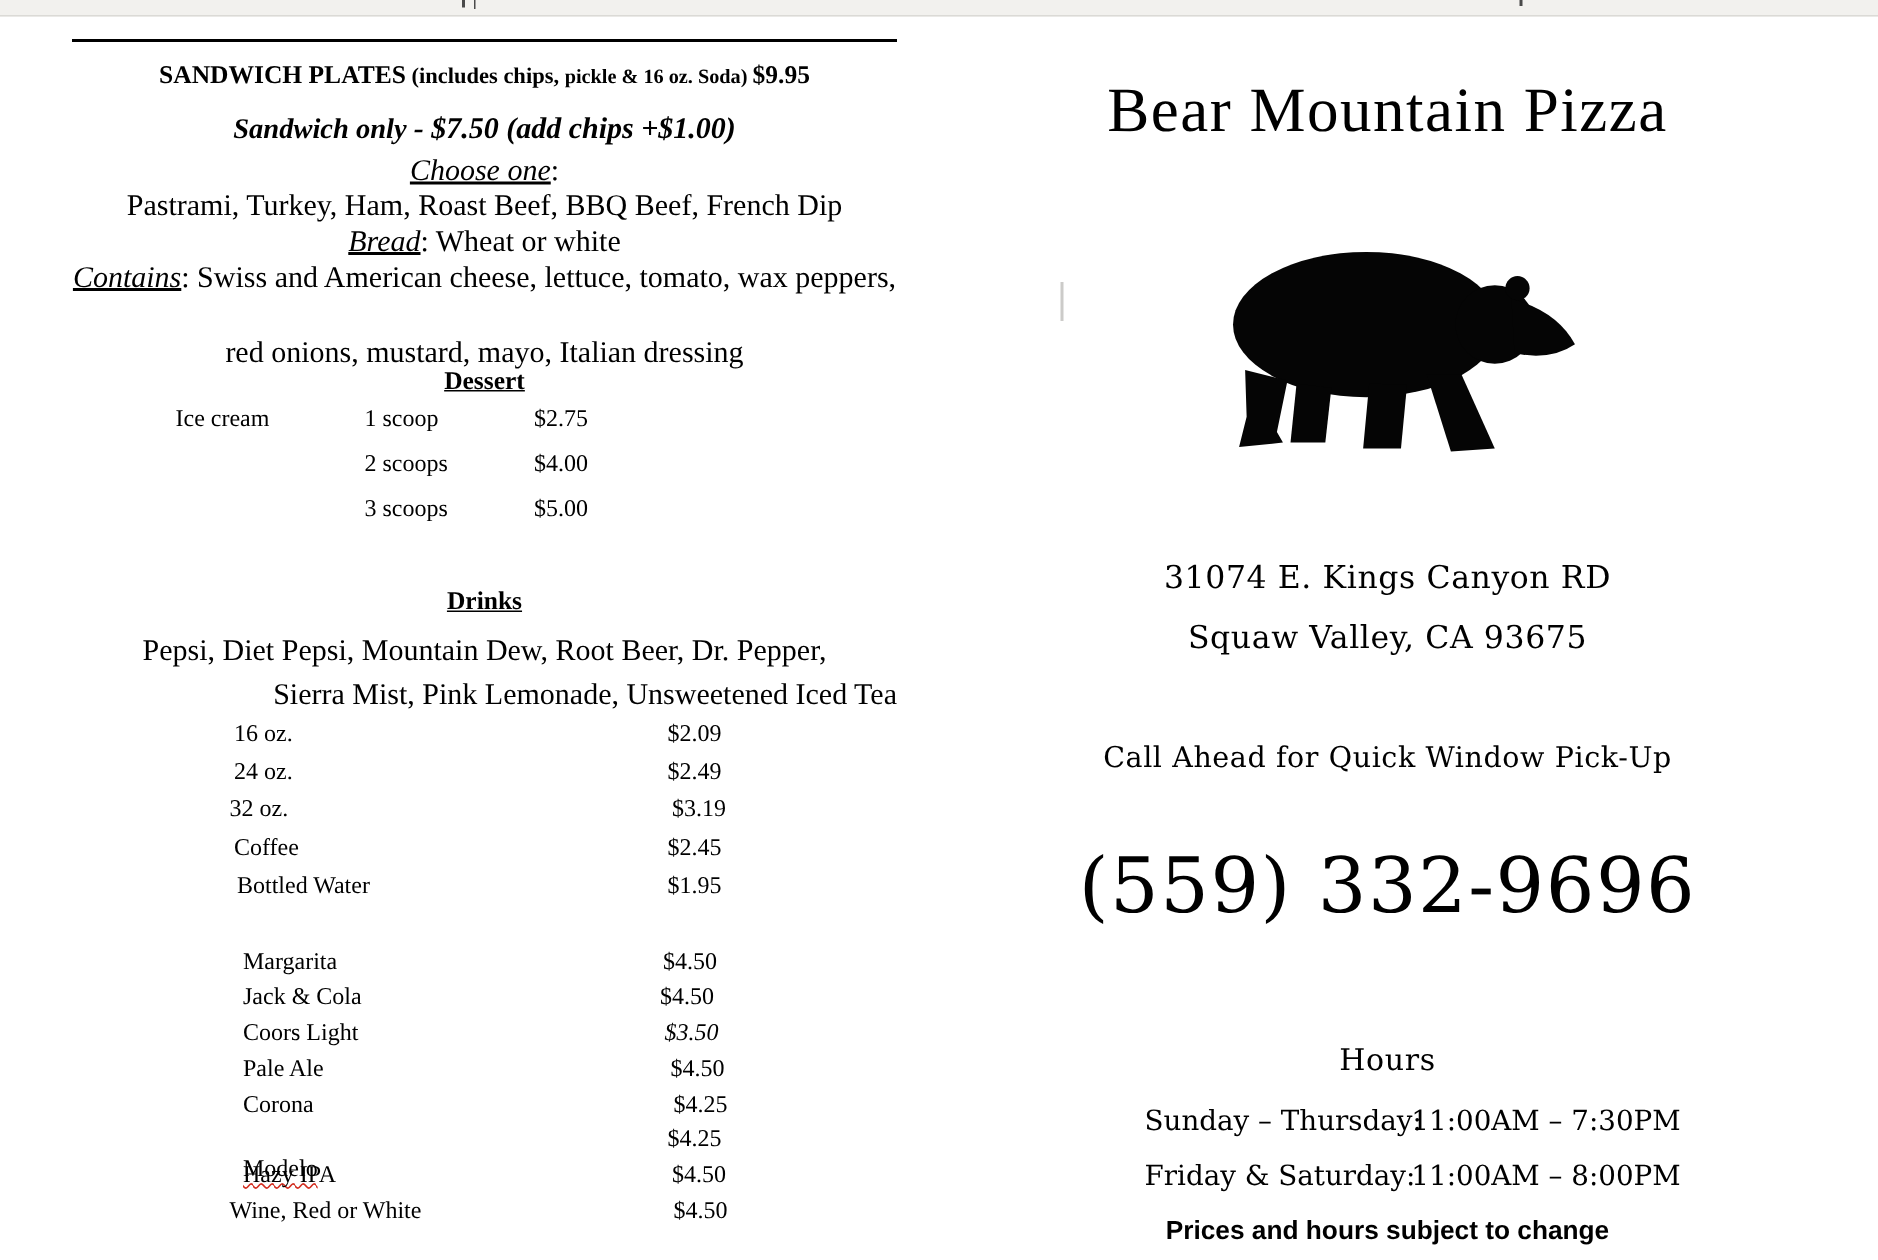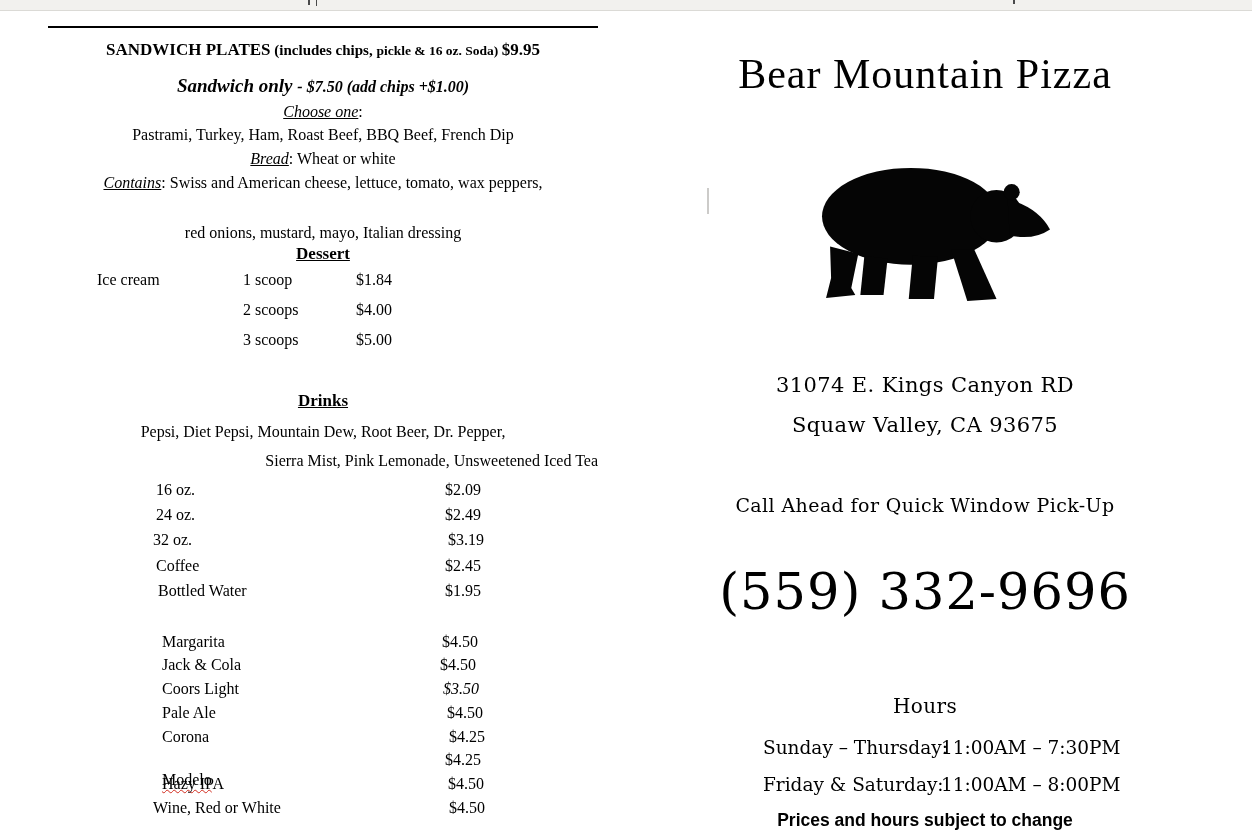"- $7.50 (add chips +$1.00)" .sz16 { font-size: 16px -> 20px }
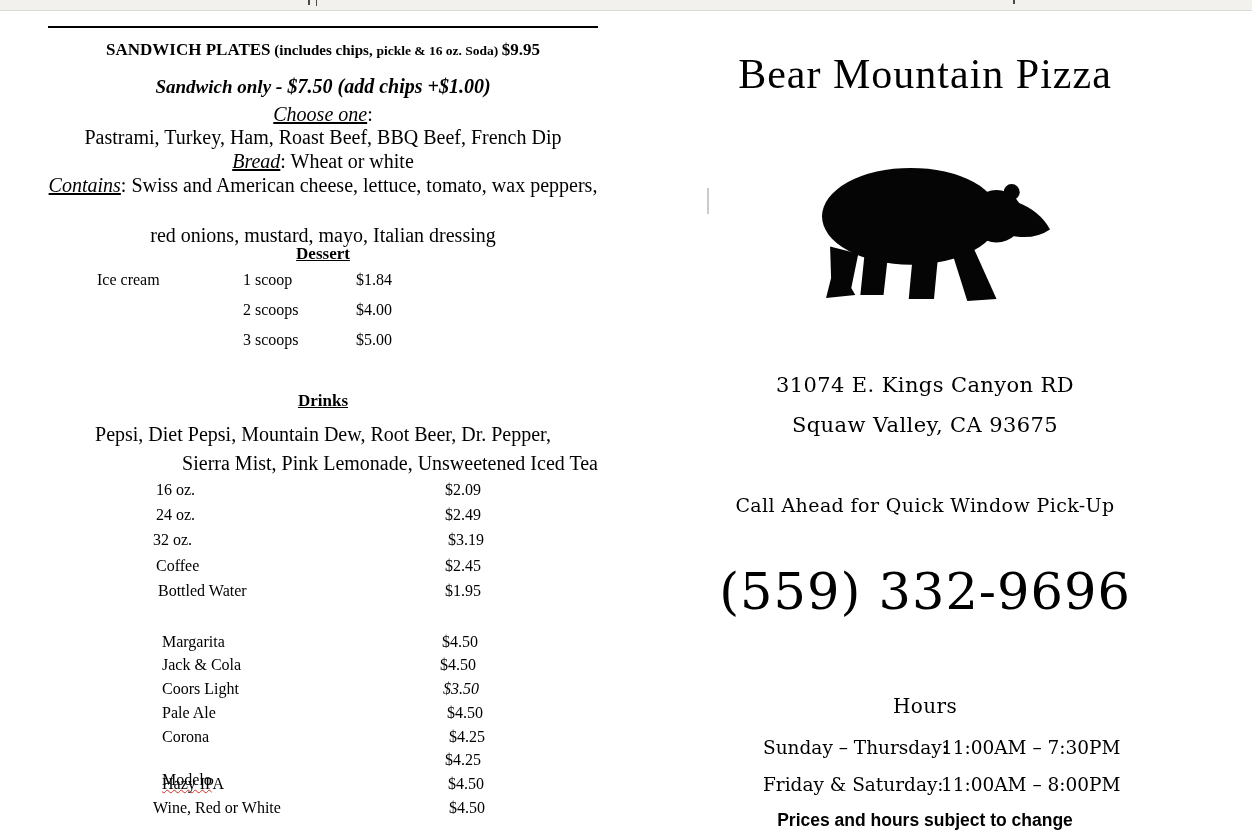"Ice cream" span { left: 49px -> 69px }
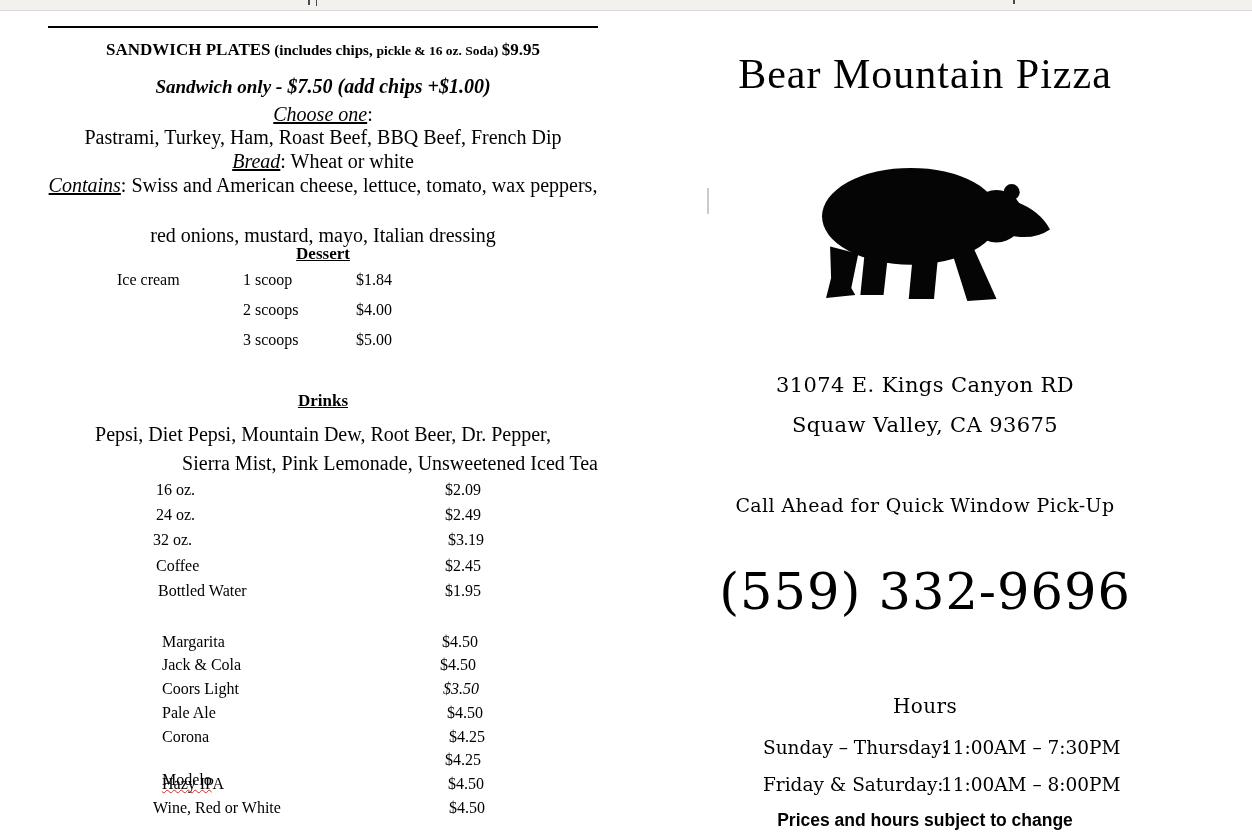"$1.84" span { text: $1.84 -> $2.75 }
